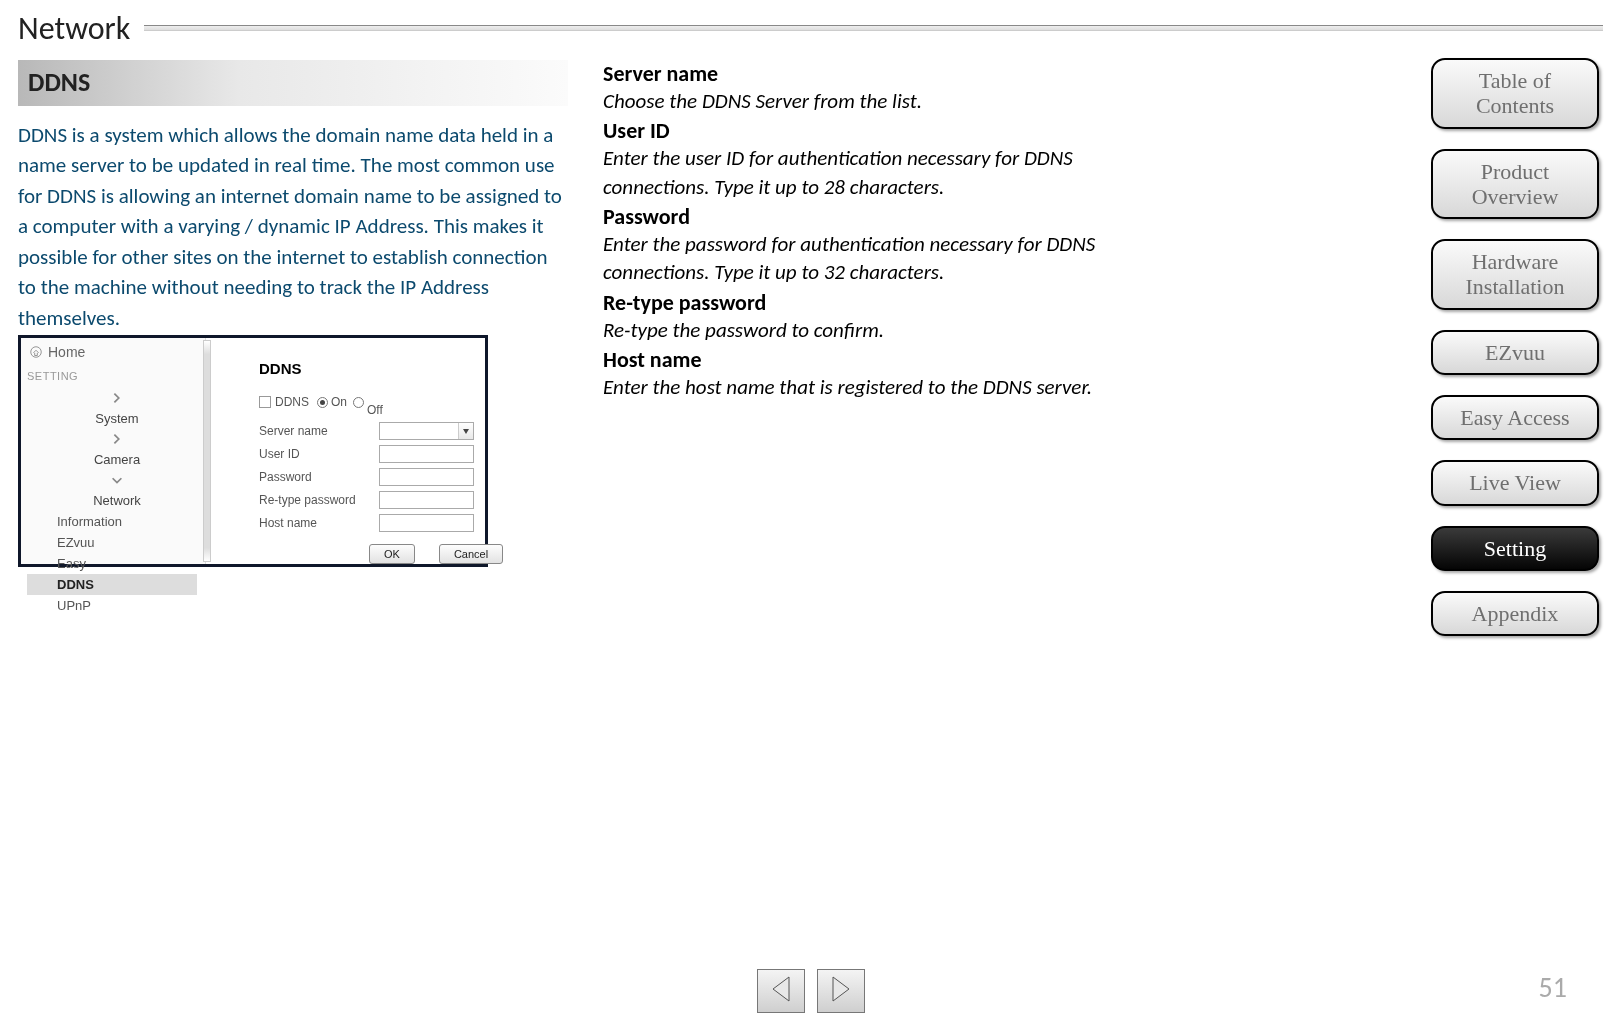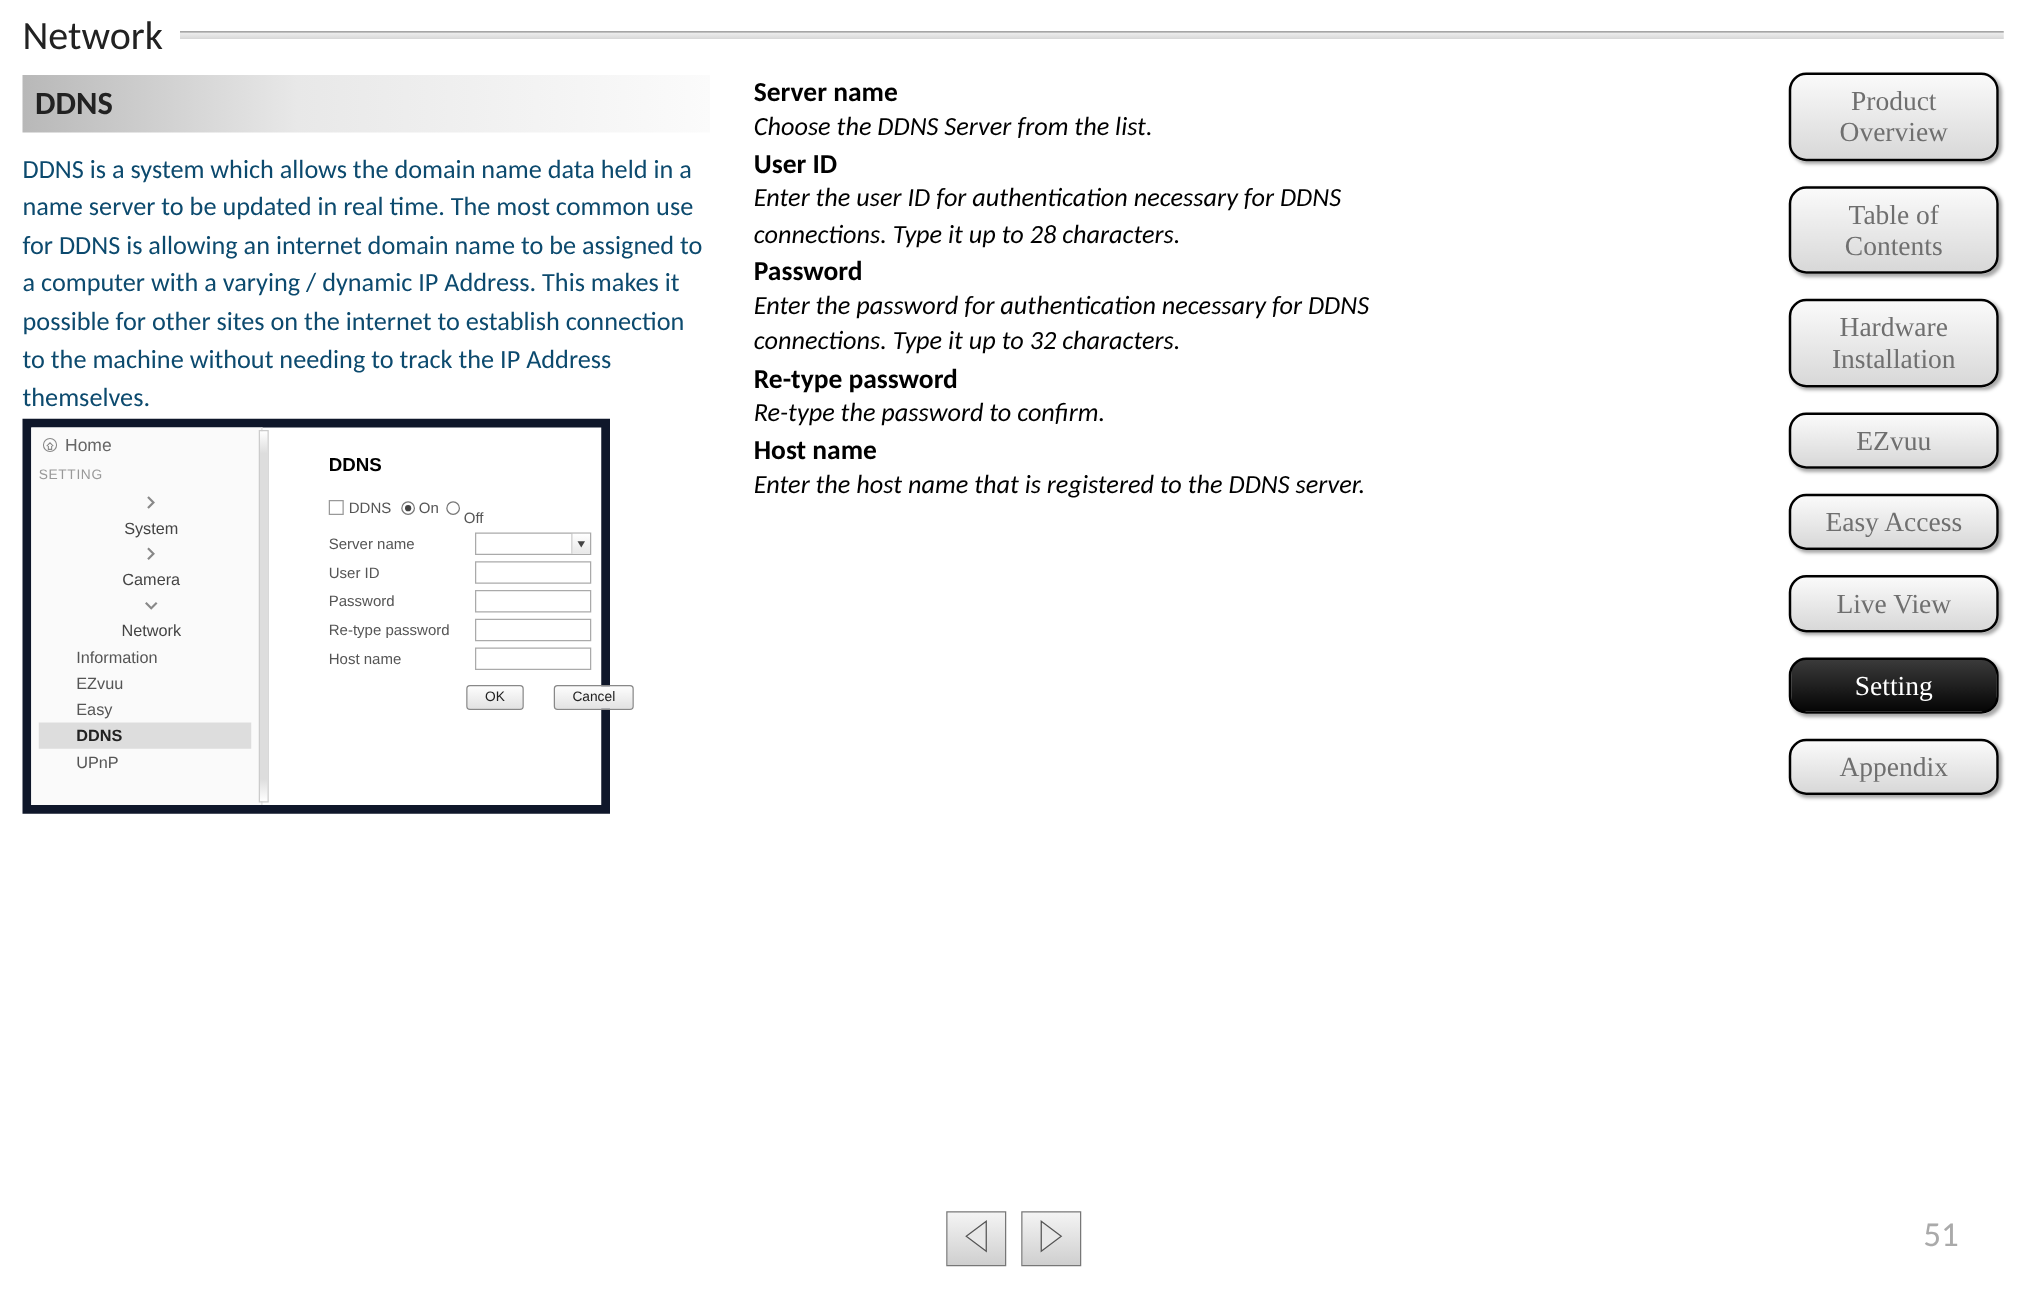"Product Overview" div.nav-btn { order: before "Table of Contents" -> after "Table of Contents" }
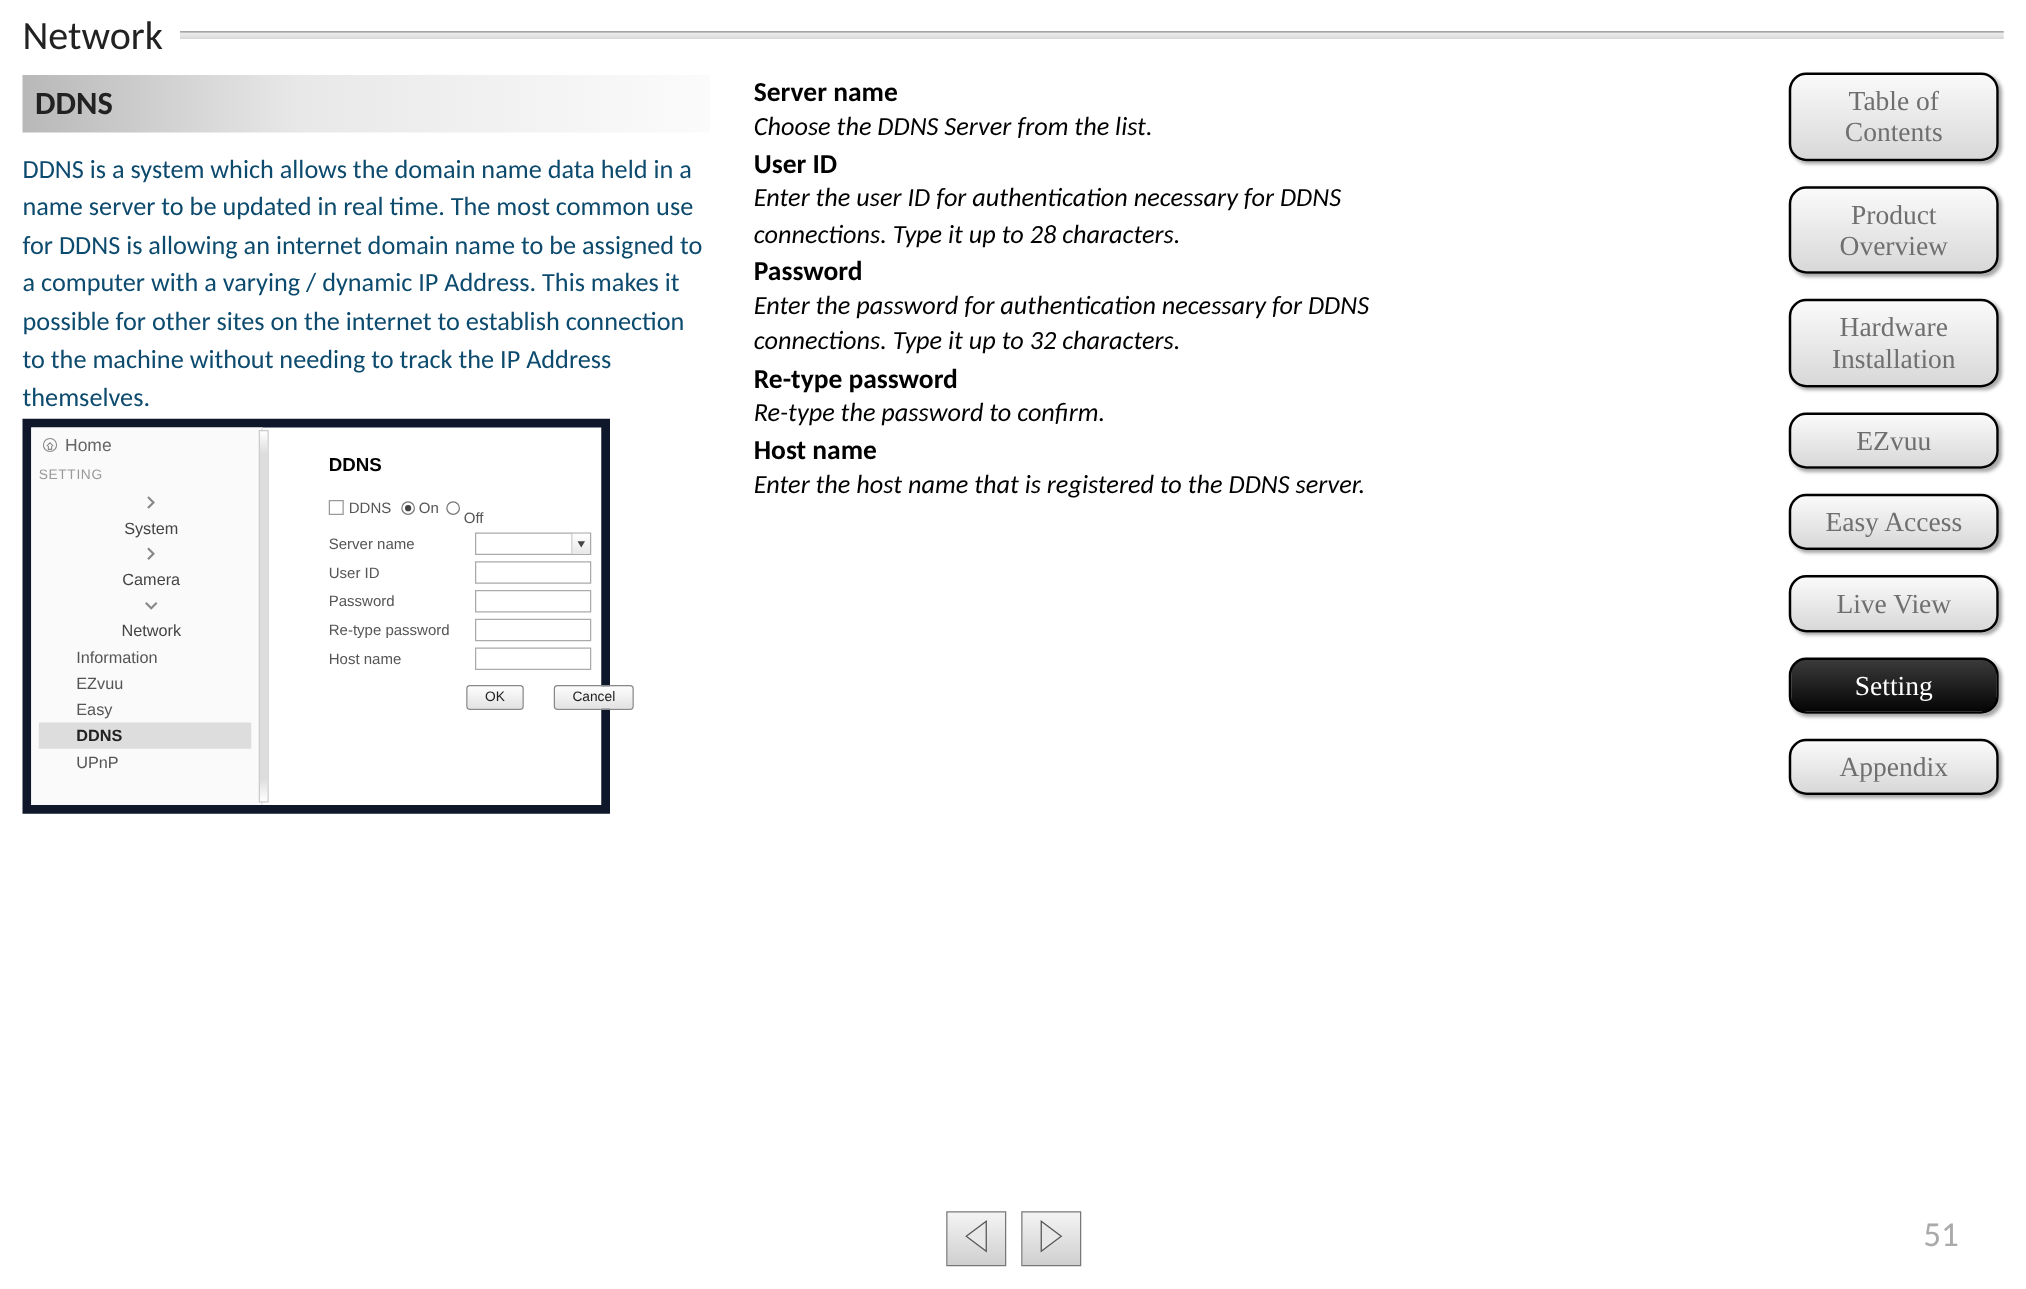"Home" .shot { border: 7px solid #0f172a -> 3px solid #0f172a; height: 316px -> 232px }
